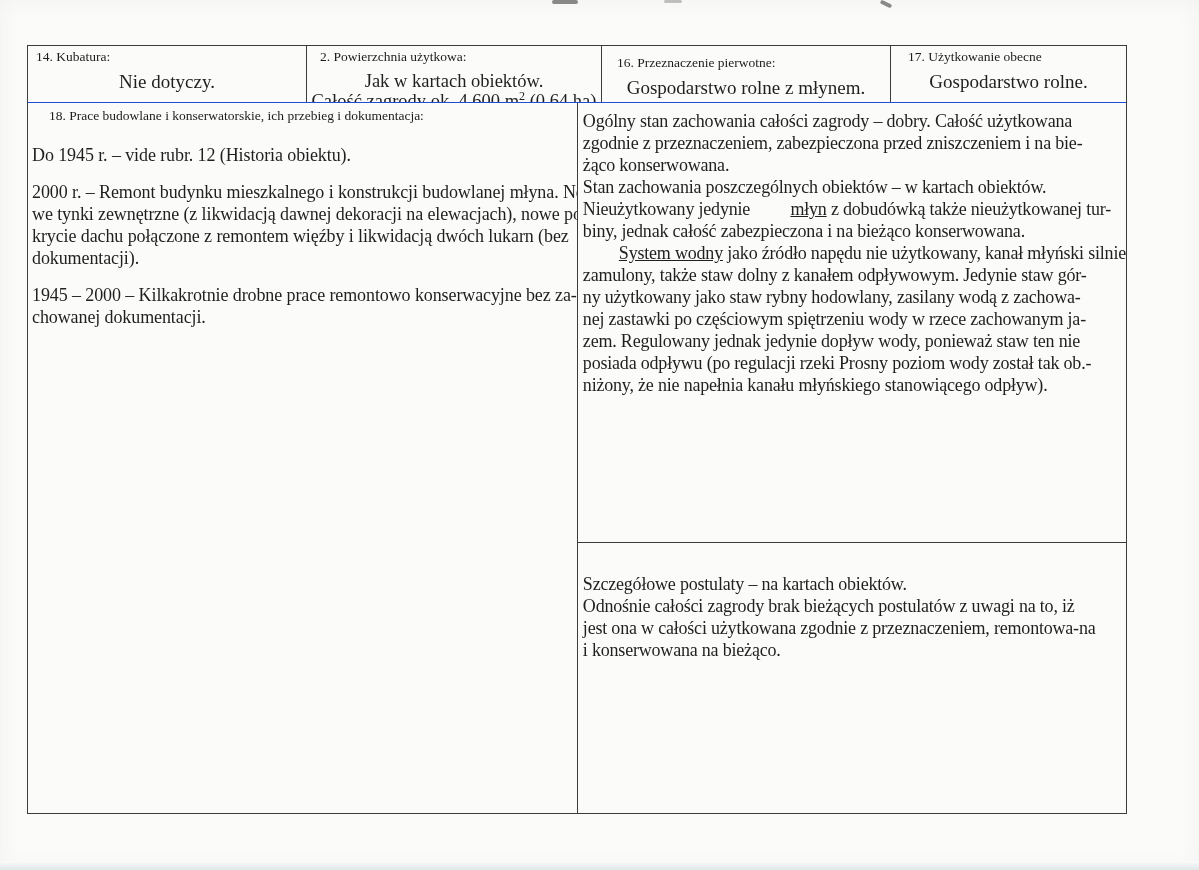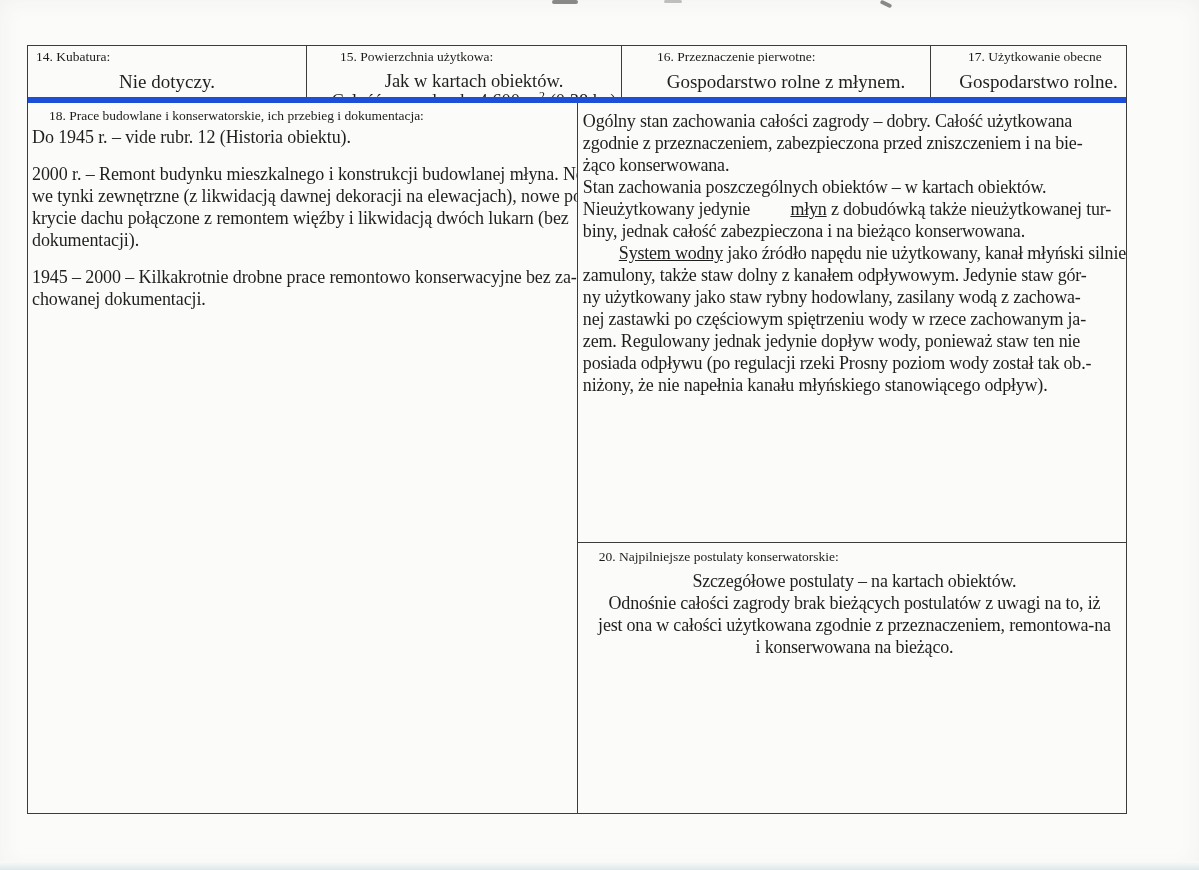"14. Kubatura:" .toprow { border-bottom: 6px solid #1d4ed8 -> 1px solid #1d4ed8; gap: 20px -> none }
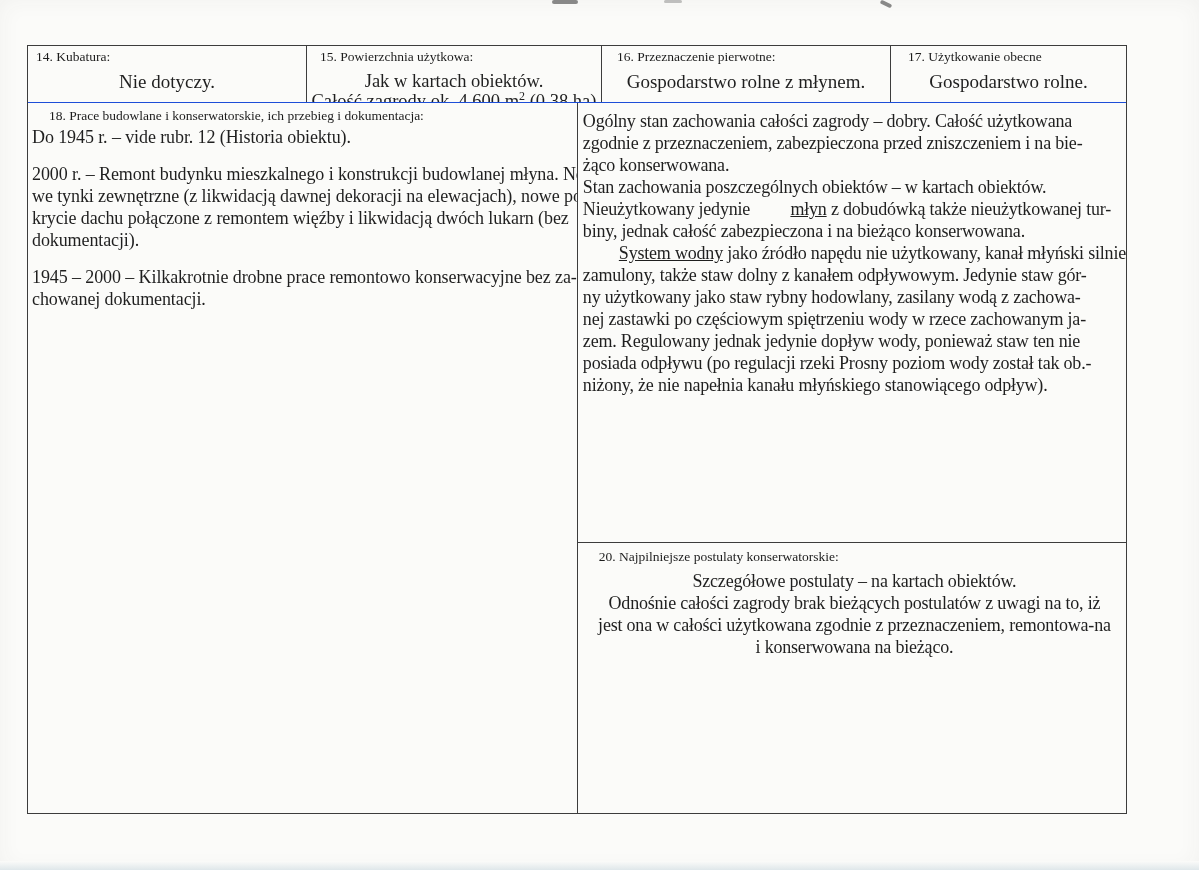"15. Powierzchnia użytkowa:" div.lbl { text: 15 -> 2 }
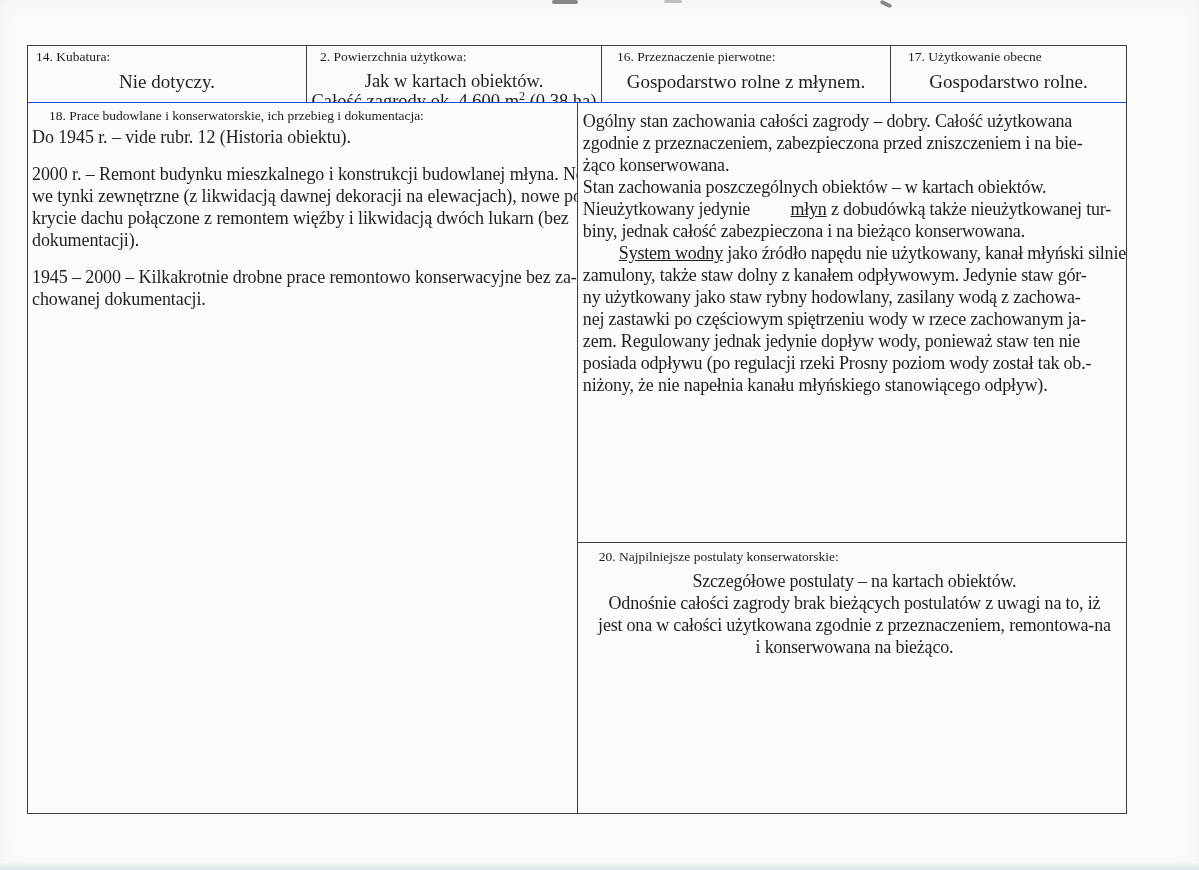"16. Przeznaczenie pierwotne:" .c16 .lbl { margin-top: none -> 6px }
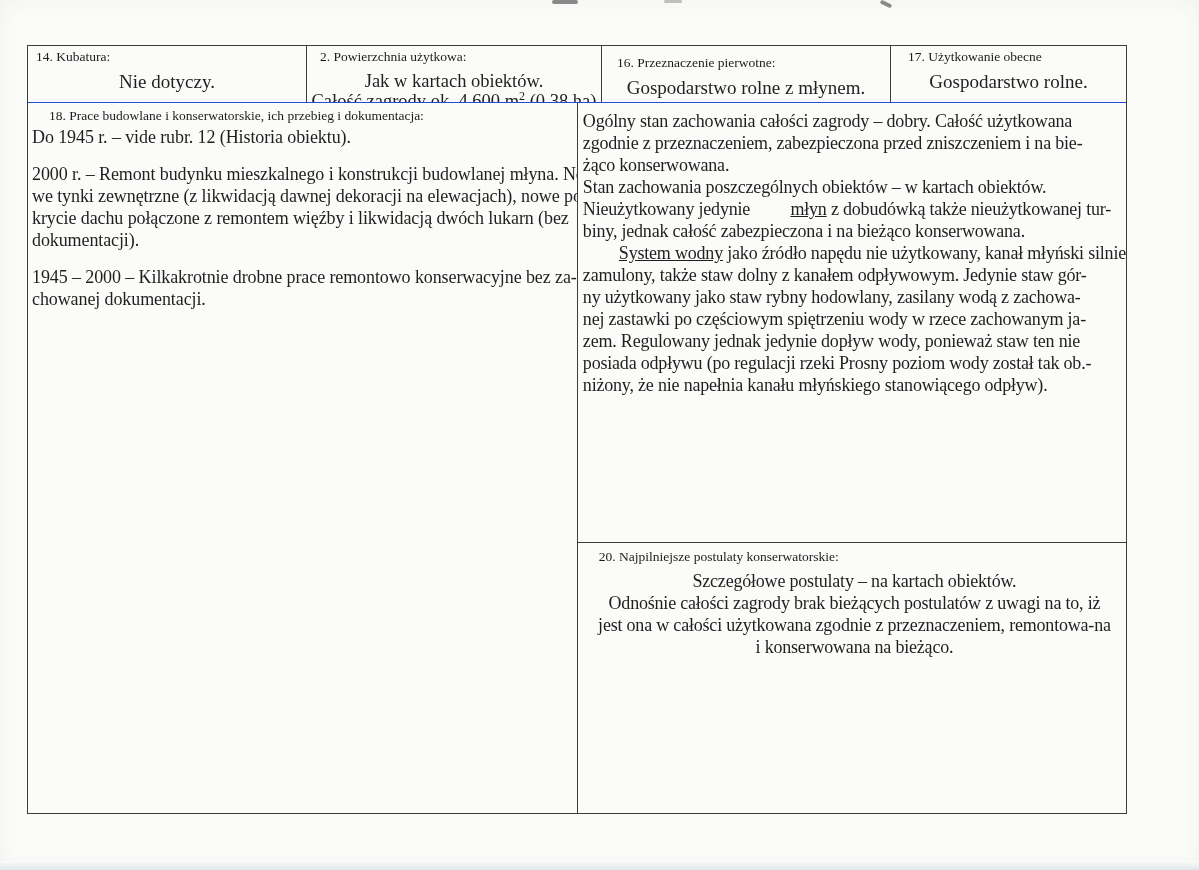"(0,38 ha)" span { text: 0,38 -> 0,64 }
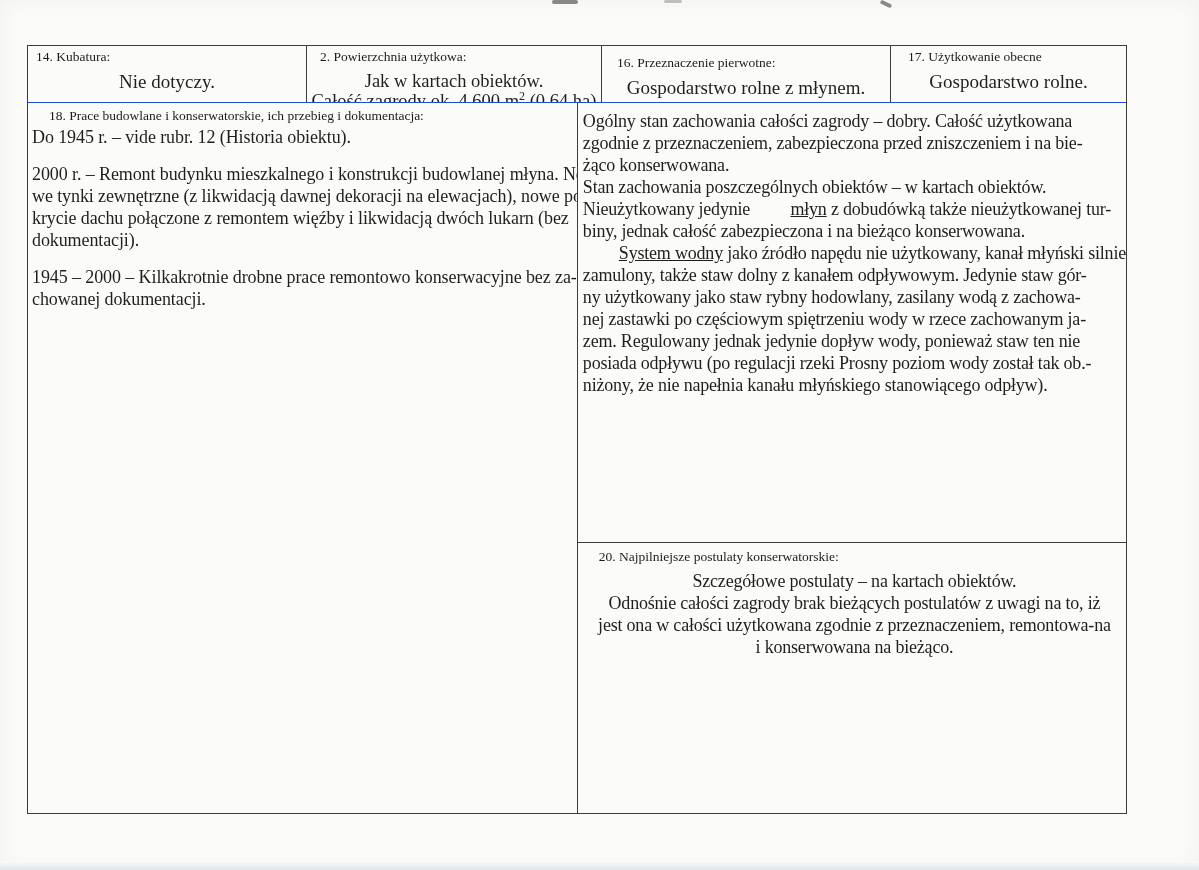"Do 1945 r. – vide" .paras { margin-top: 3px -> 21px }
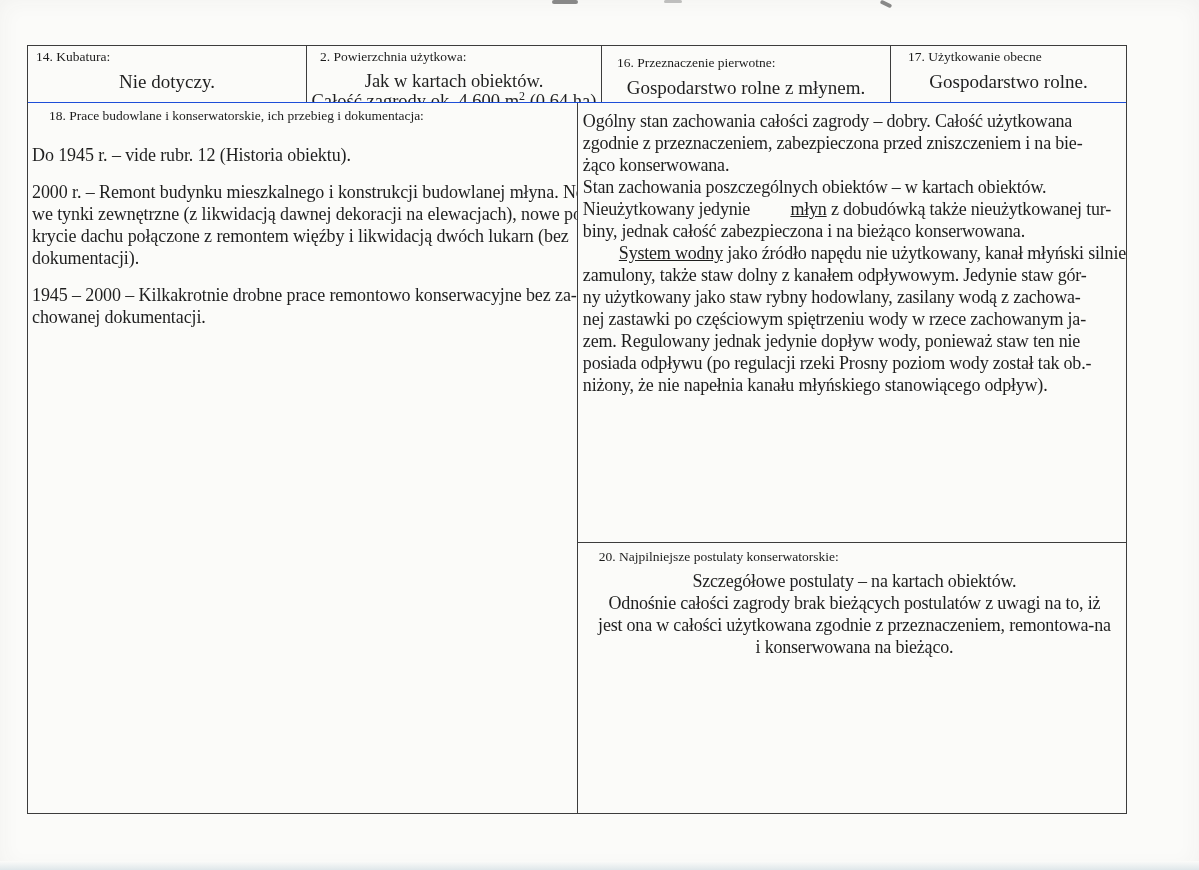"20. Najpilniejsze postulaty" div.lbl { html: <div>20. Najpilniejsze postulaty konserwatorskie:</div> -> none }
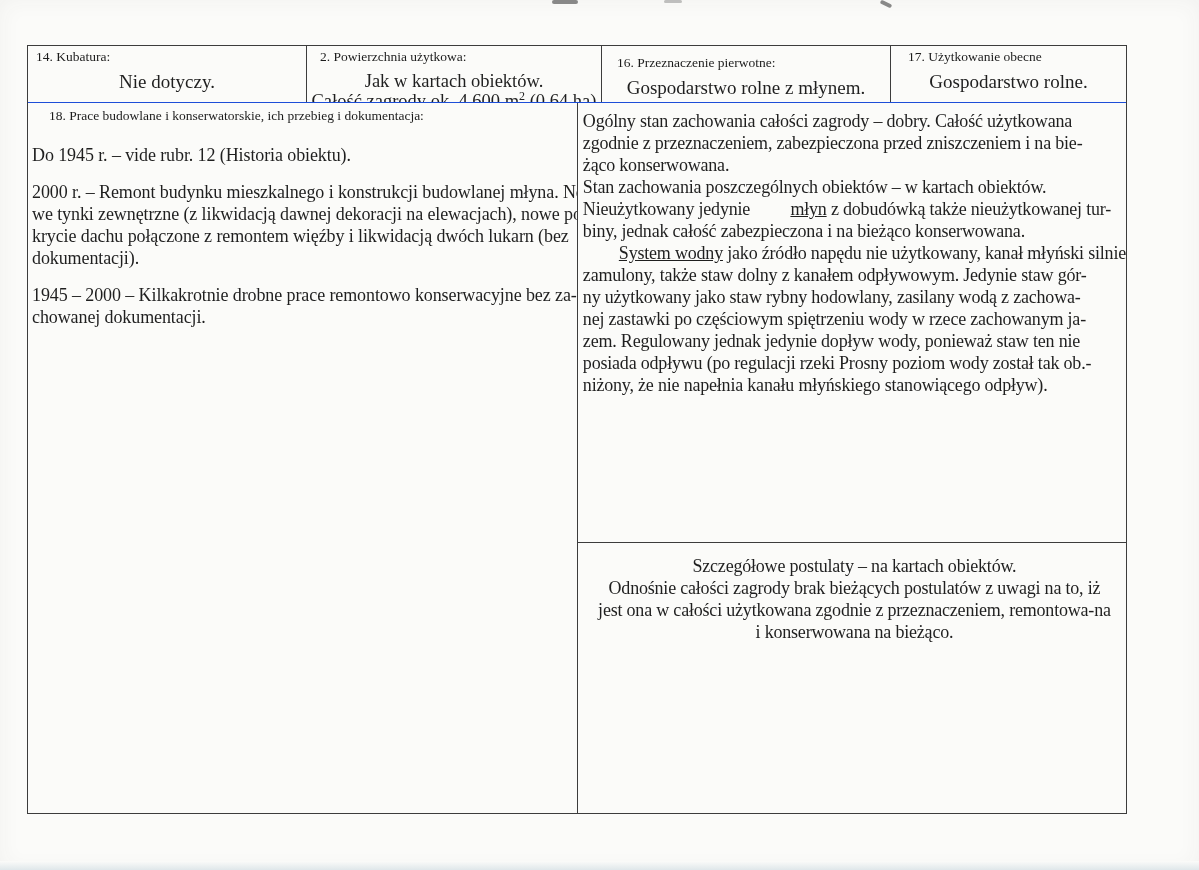"Szczegółowe postulaty – na kartach" .lines20 { margin-top: 6px -> 24px; text-align: center -> none }
